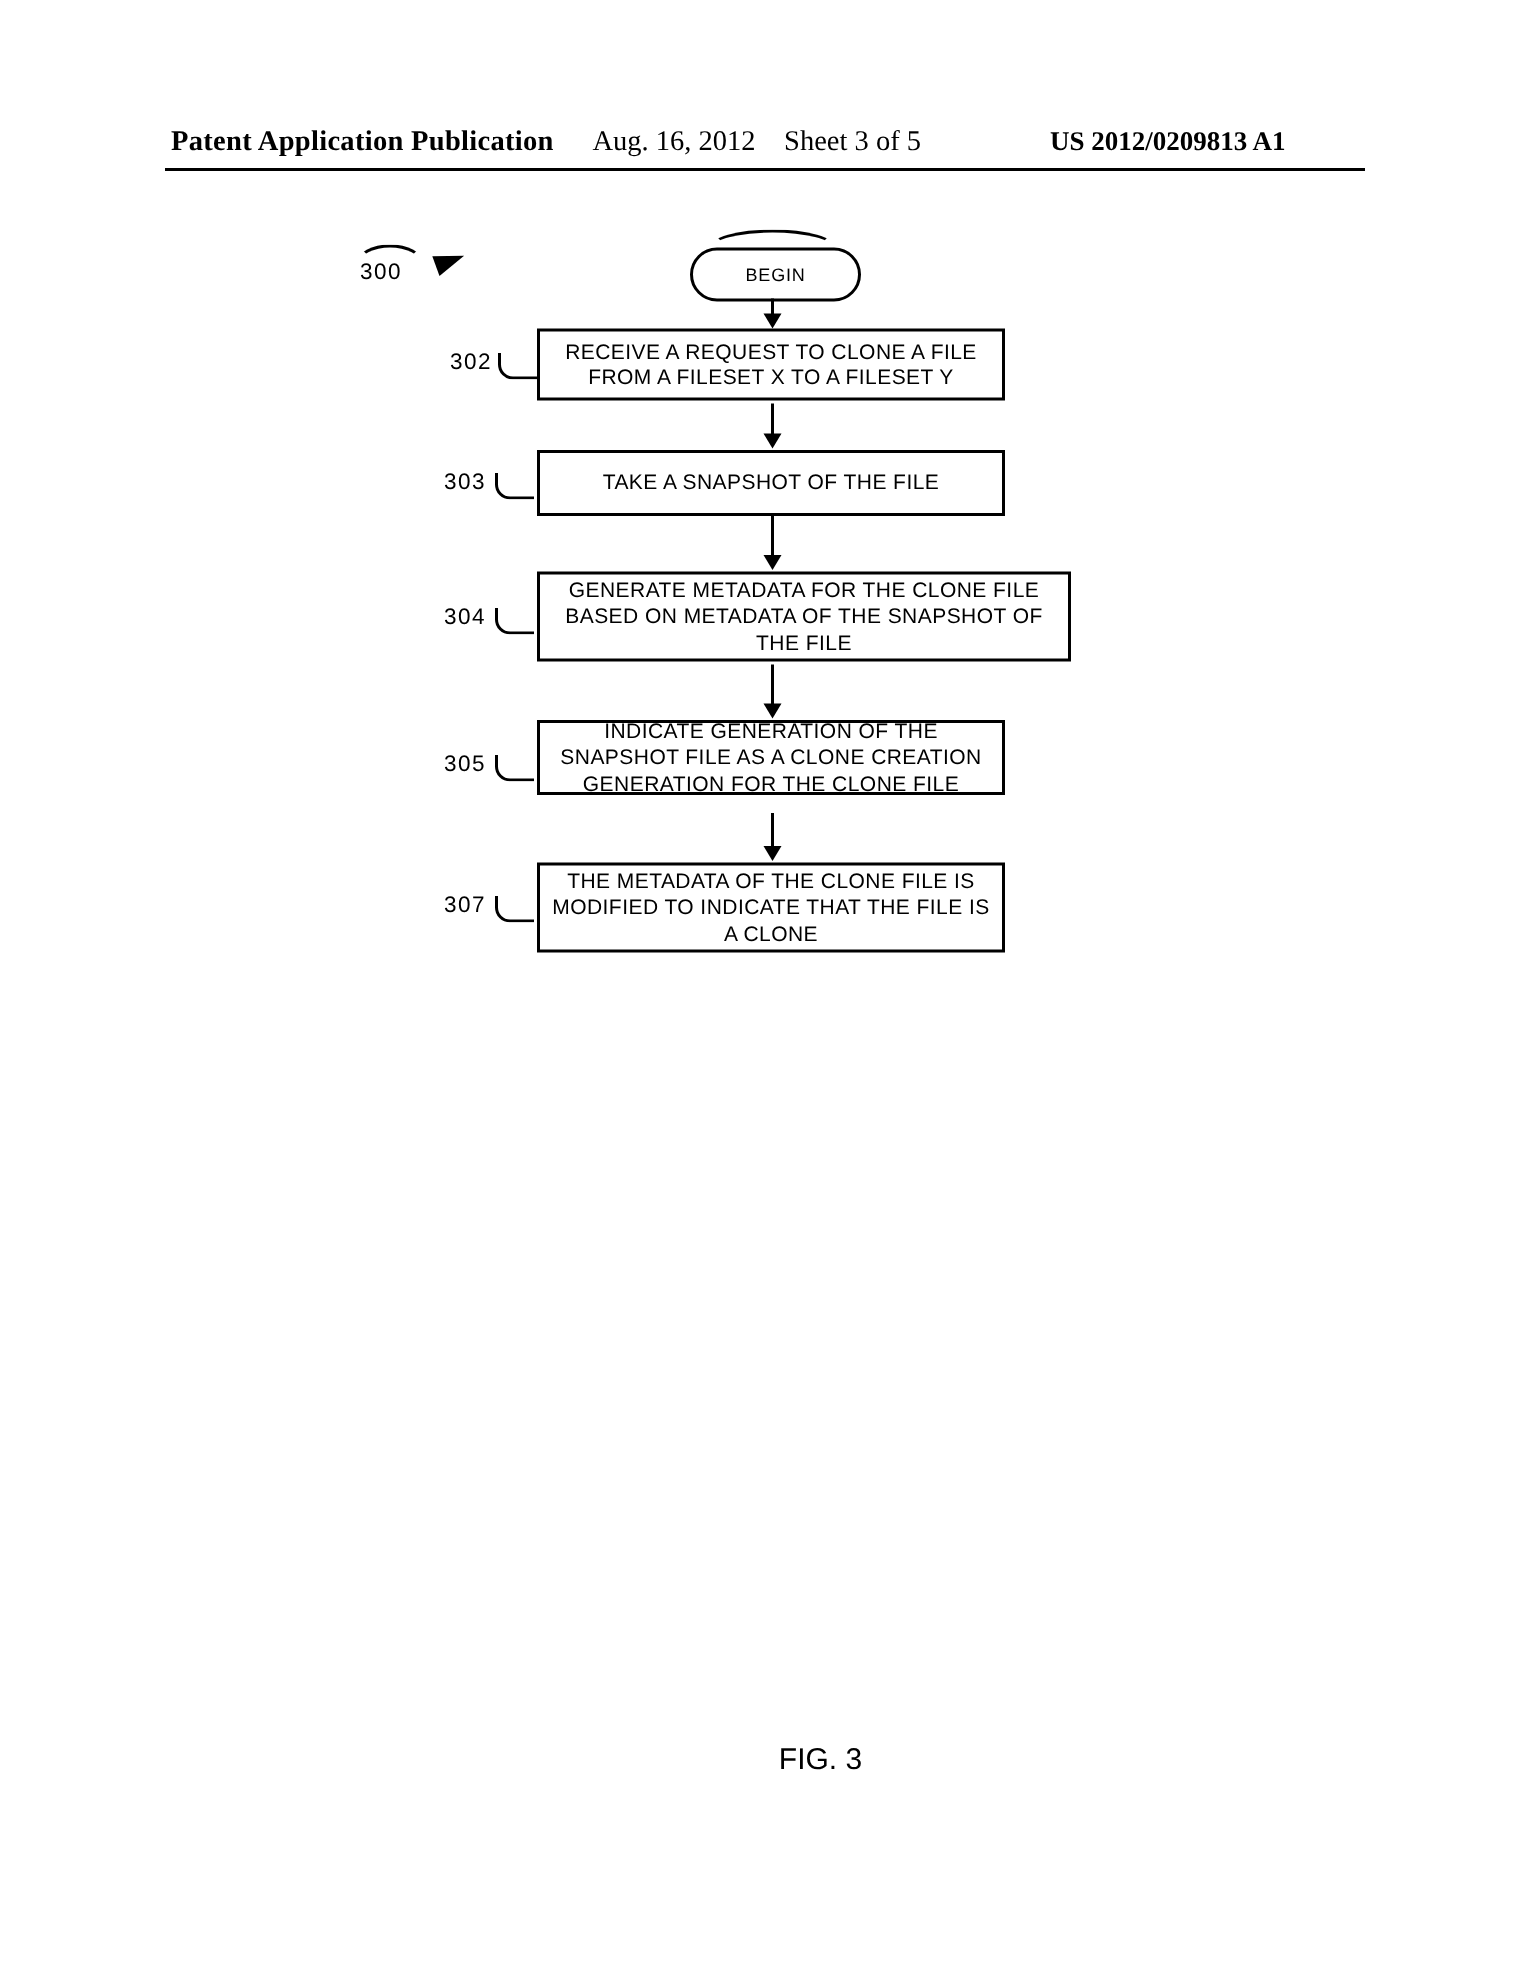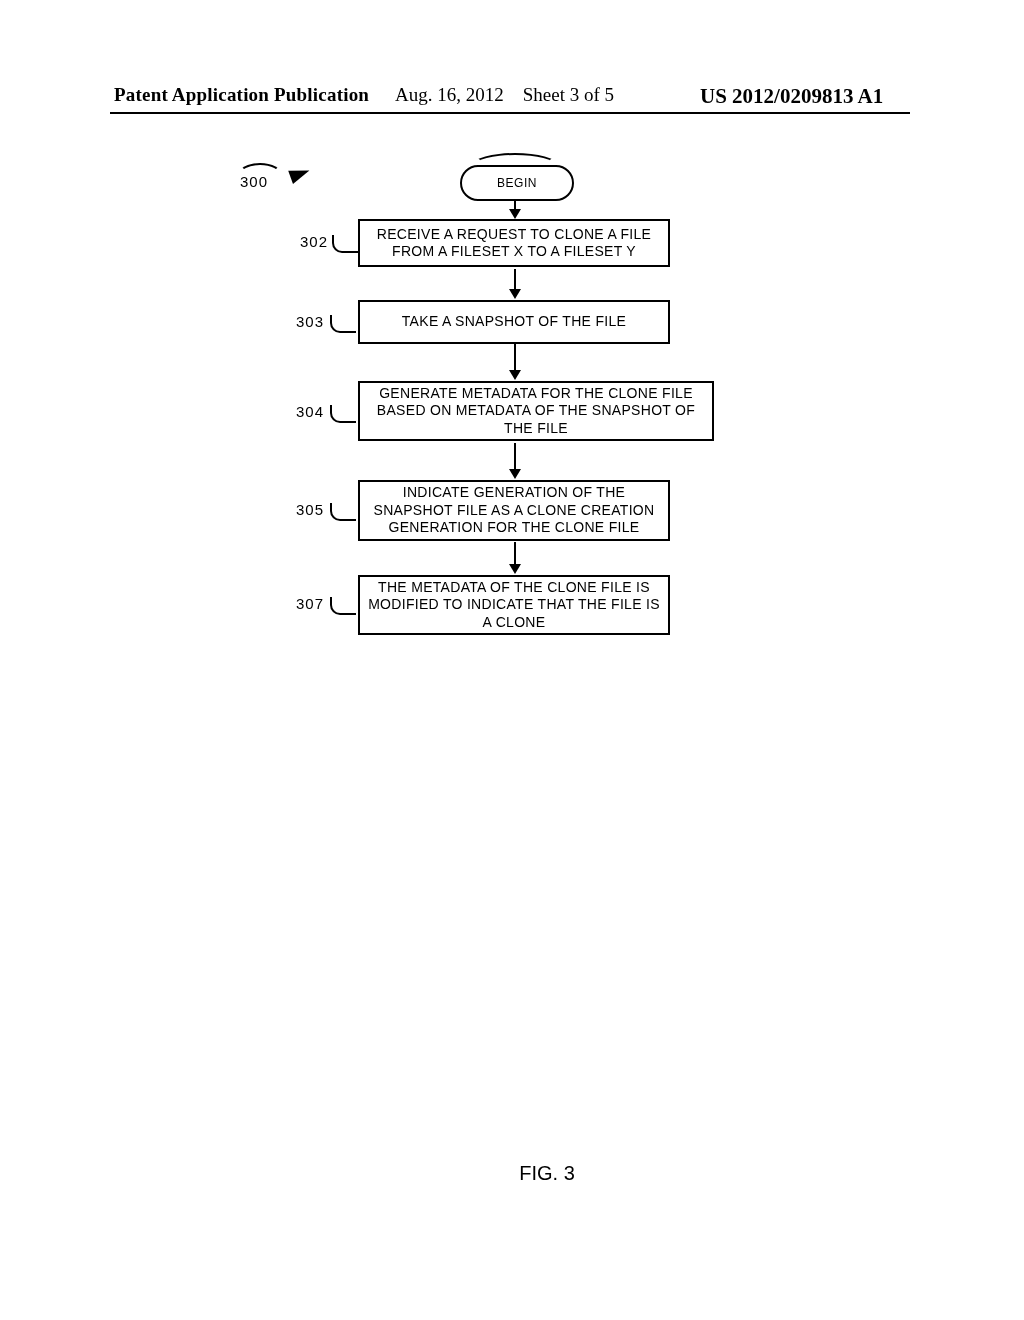"US 2012/0209813 A1" .hdr-right { font-size: 21px -> 18px }
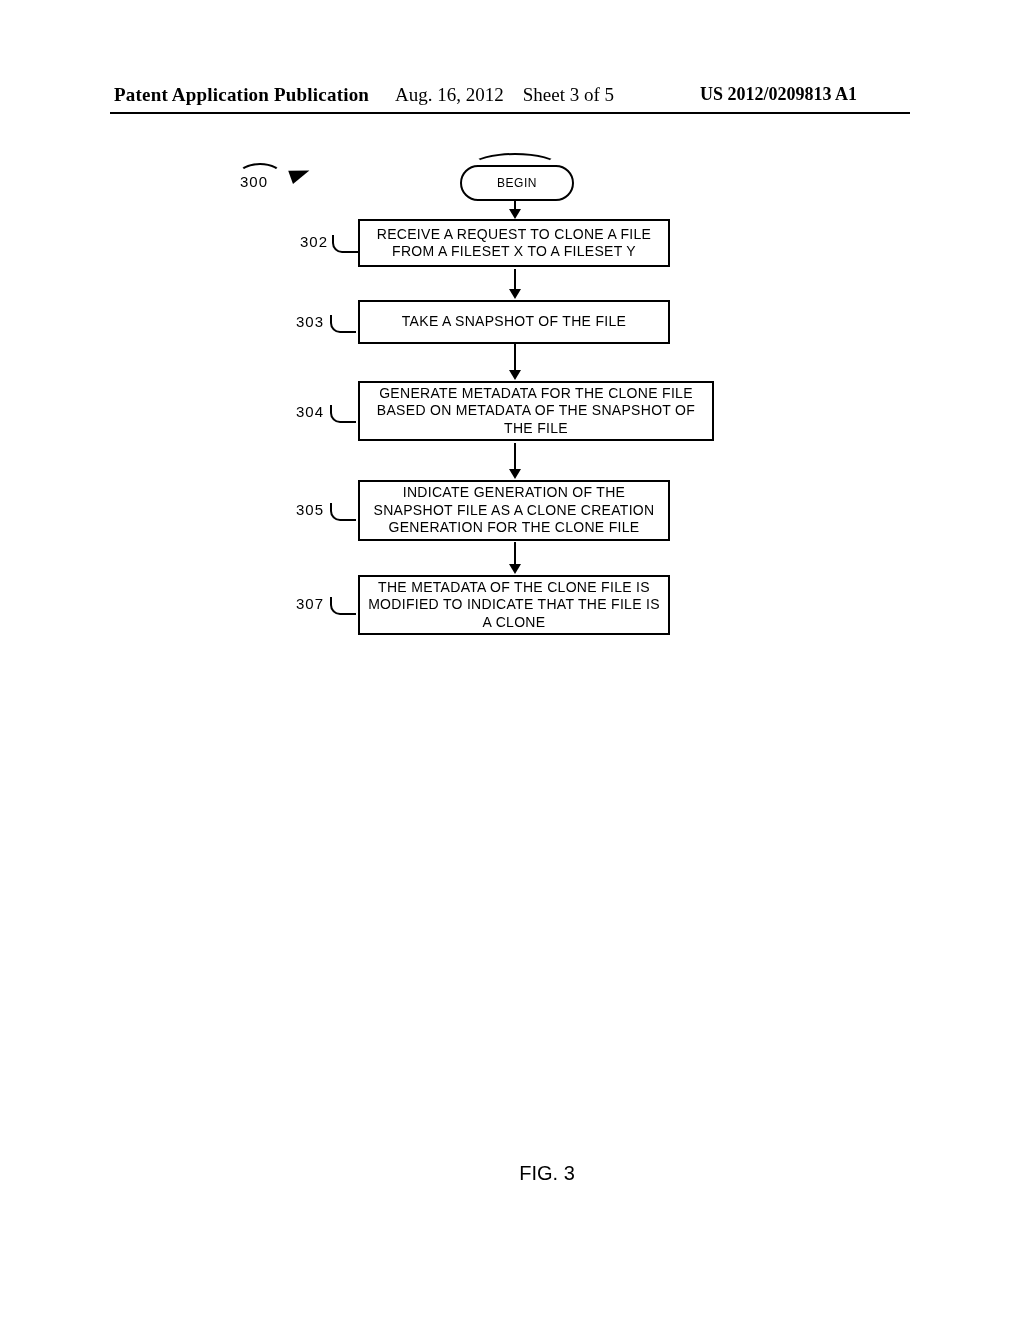"INDICATE GENERATION OF THE SNAPSHOT" div.box { height: 61px -> 50px }
